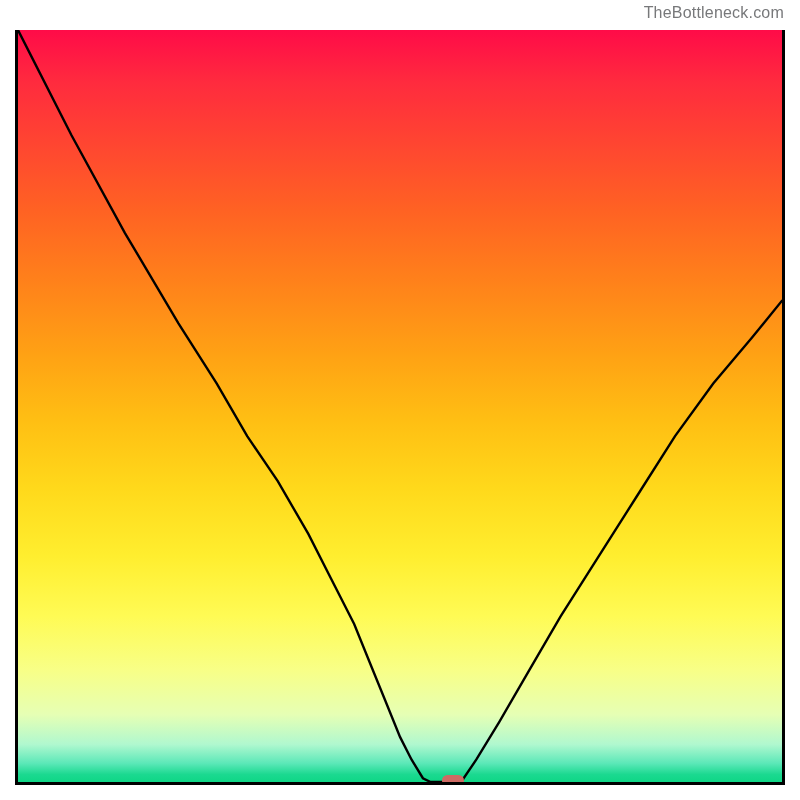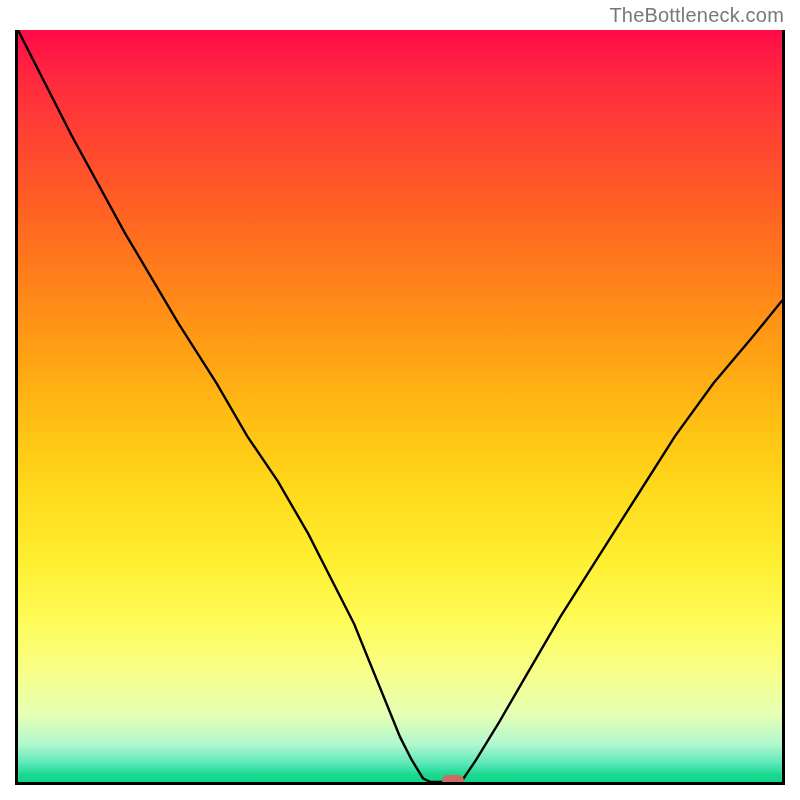"TheBottleneck.com" .watermark { font-size: 20px -> 16px }
